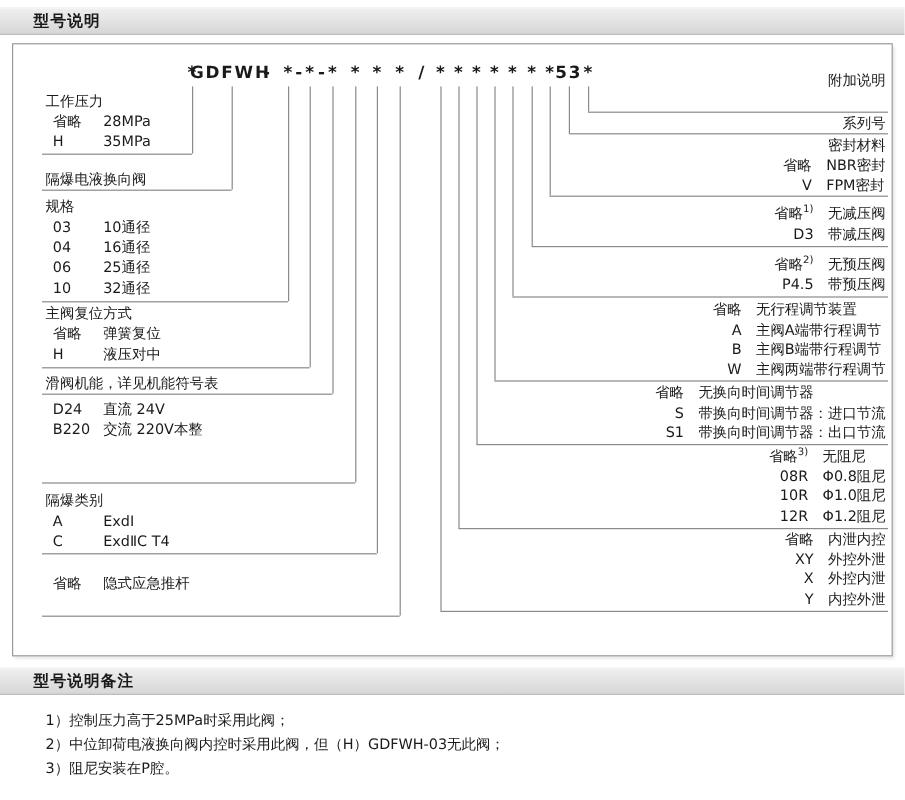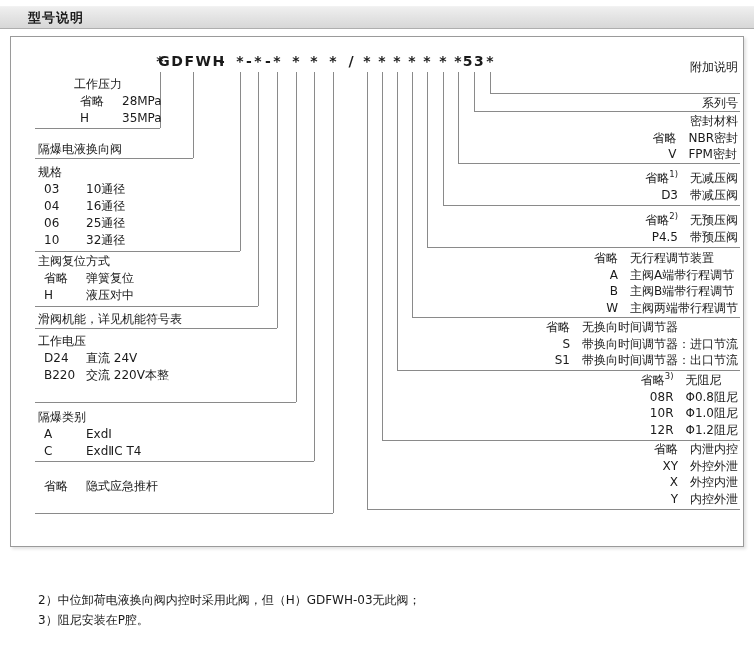"工作压力" div.lblock { margin-left: 36px -> none }
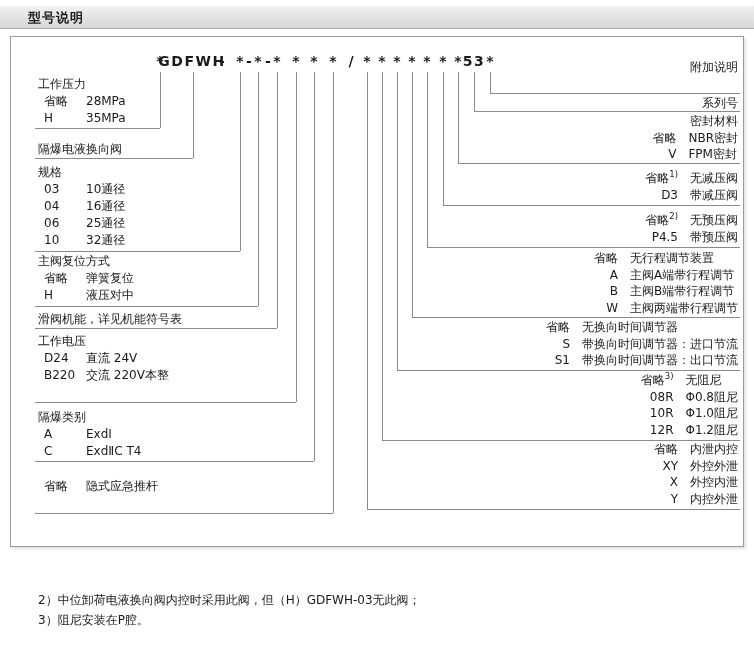"工作电压" div.blabel { html: <div>工作电压</div> -> none }
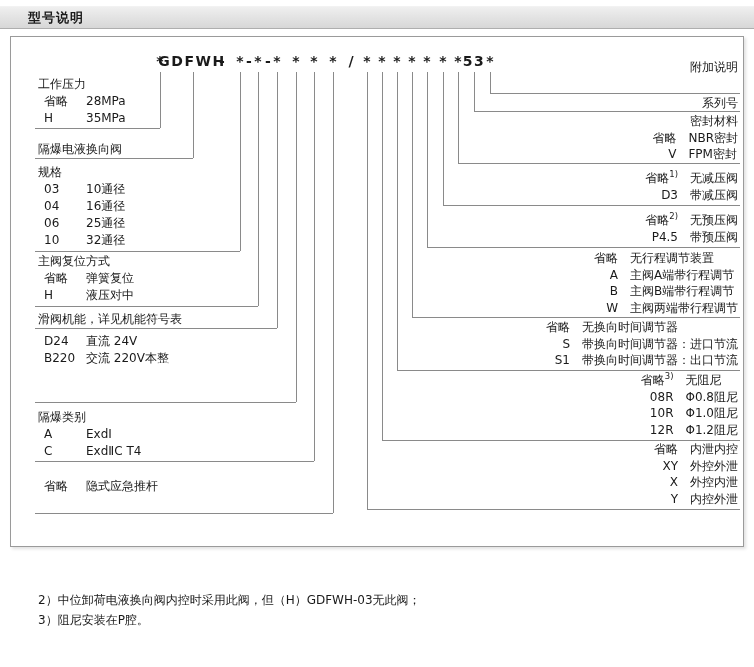"型号说明备注" div.section-bar { html: none -> <div> <span>型号说明备注</span> </div> }
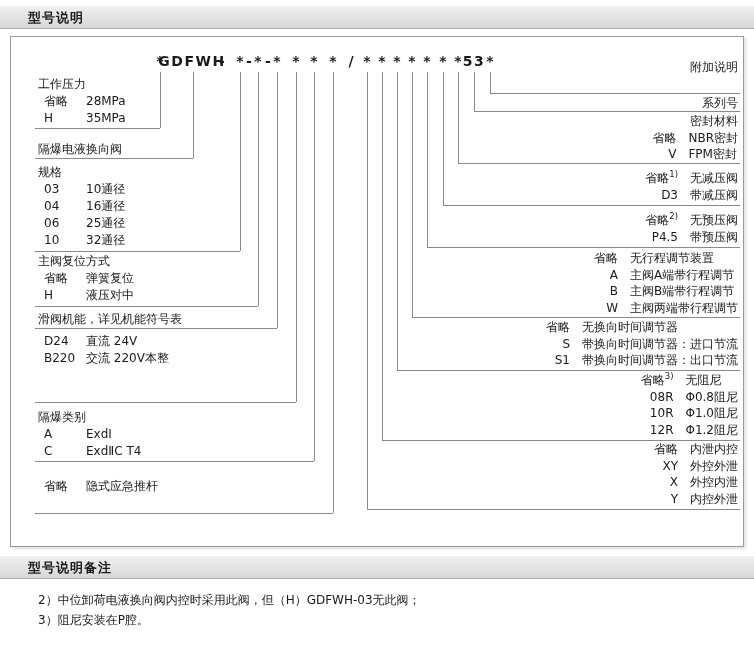"1）控制压力高于25MPa时采用此阀；" div.note-line { html: none -> <div>1）控制压力高于25MPa时采用此阀；</div> }
